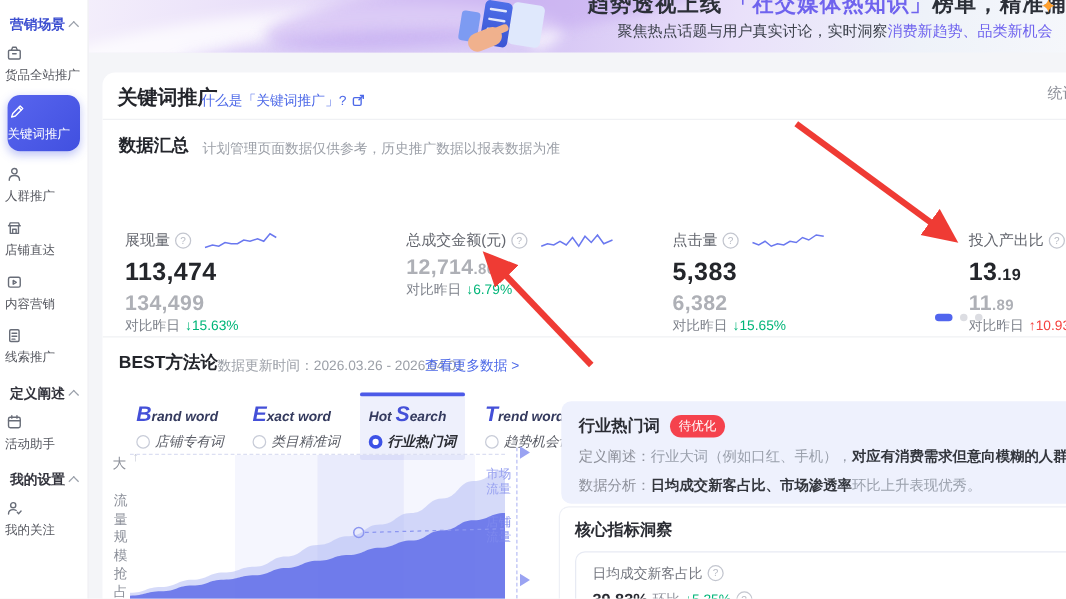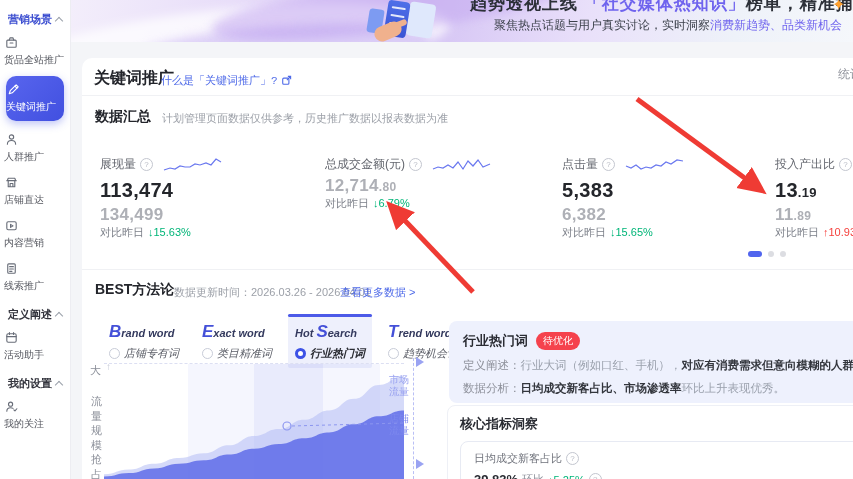"展现量" .m-head { margin-top: none -> 28px }
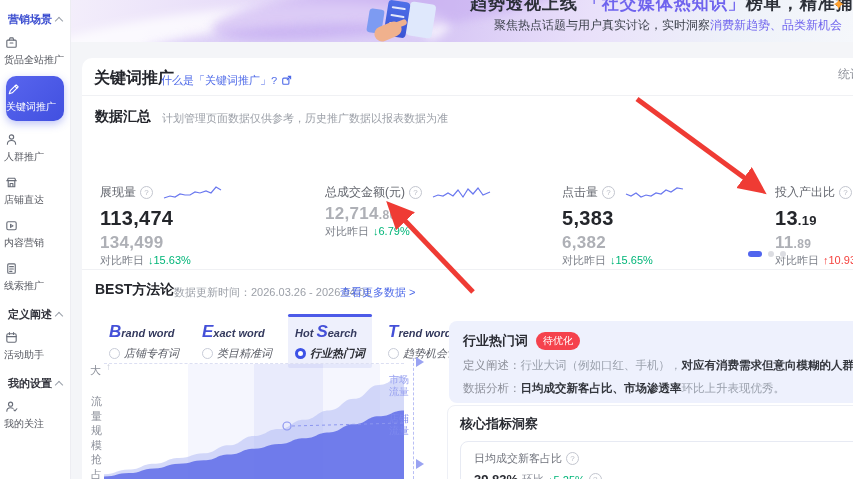"点击量" div.metric { left: 480px -> 456px }
